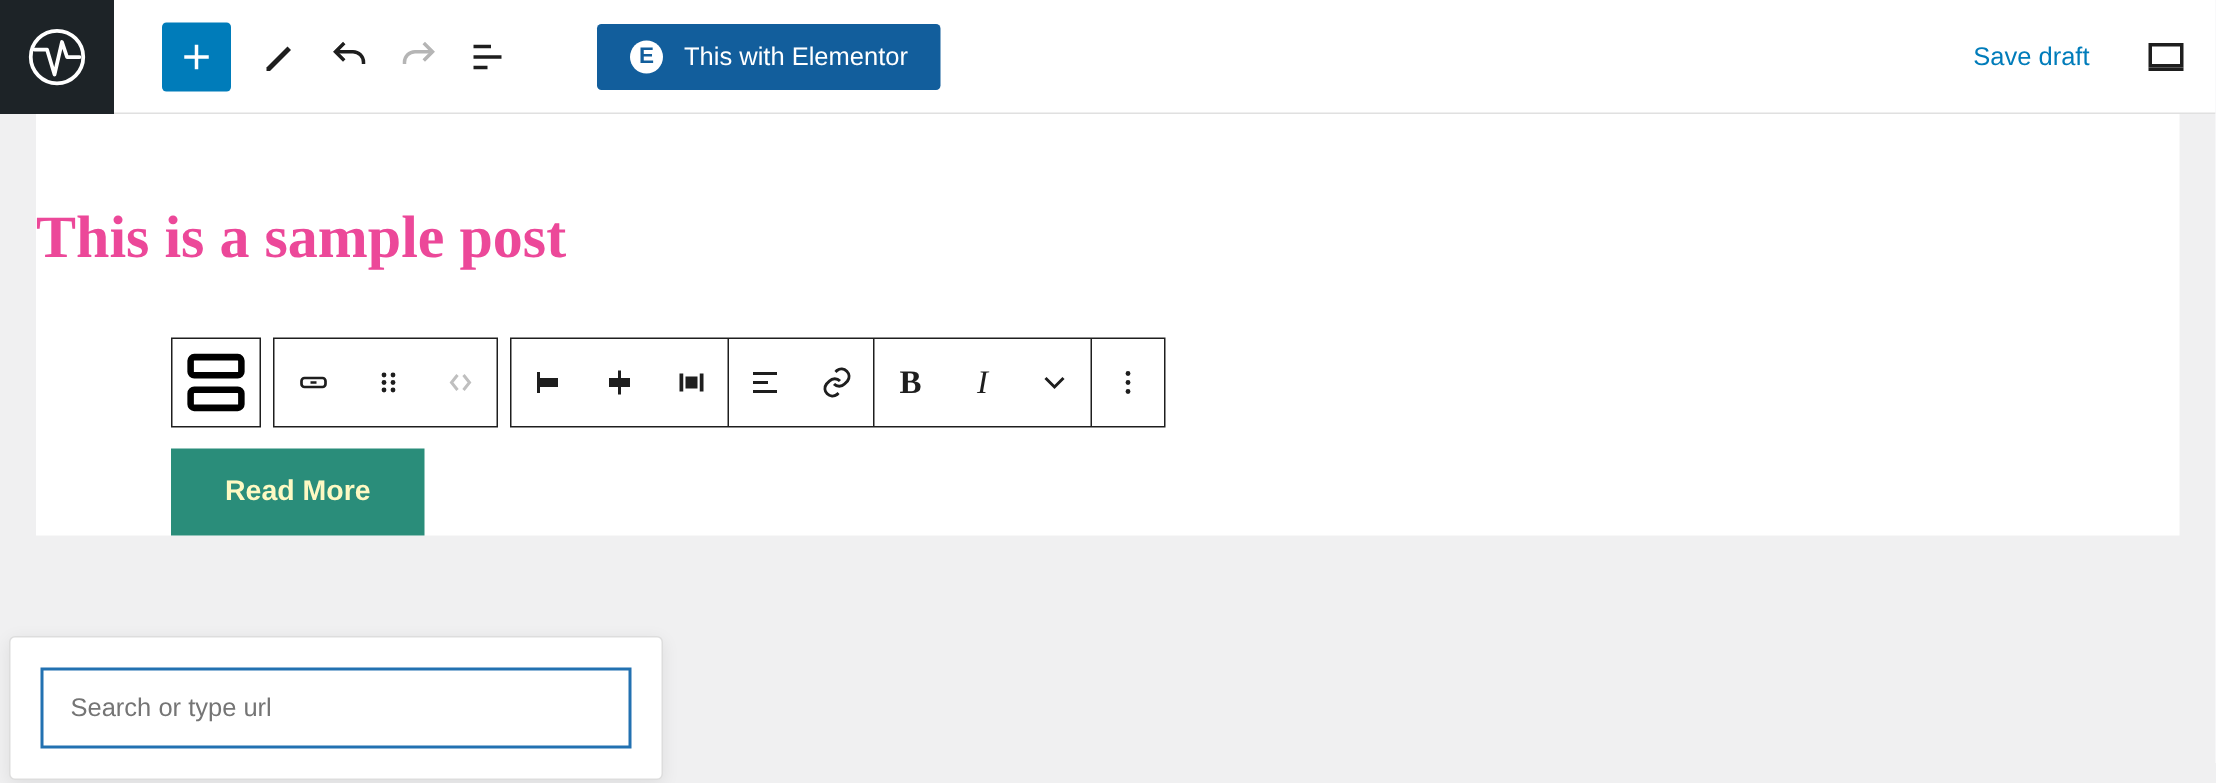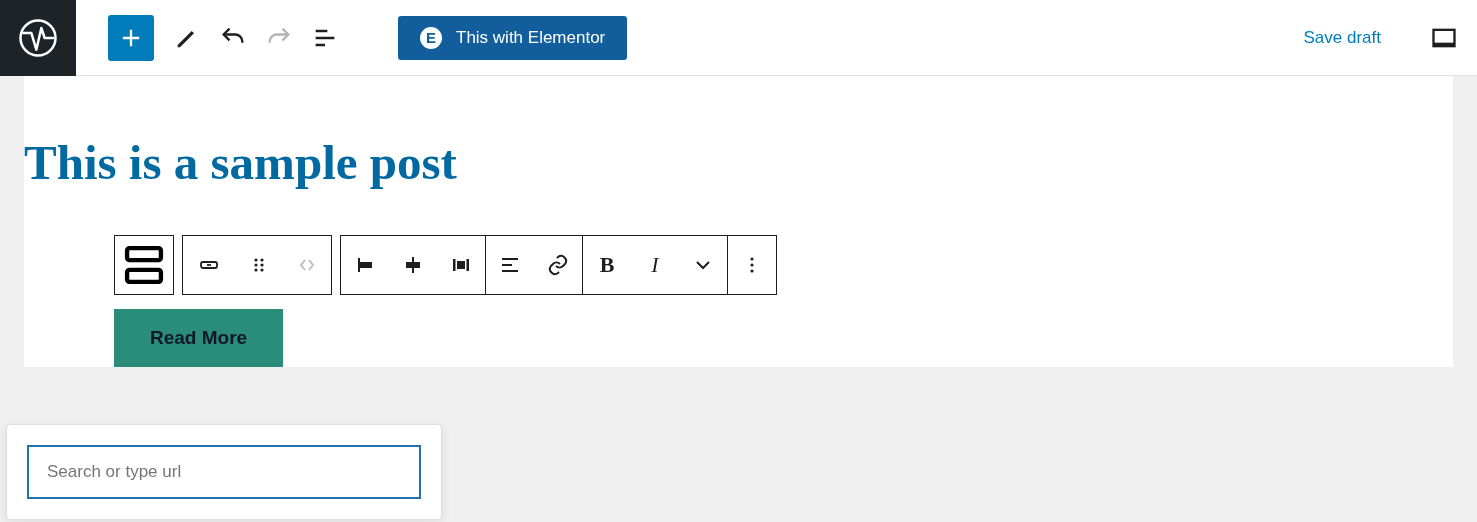"Save draft" .tb-right { gap: 40px -> 28px }
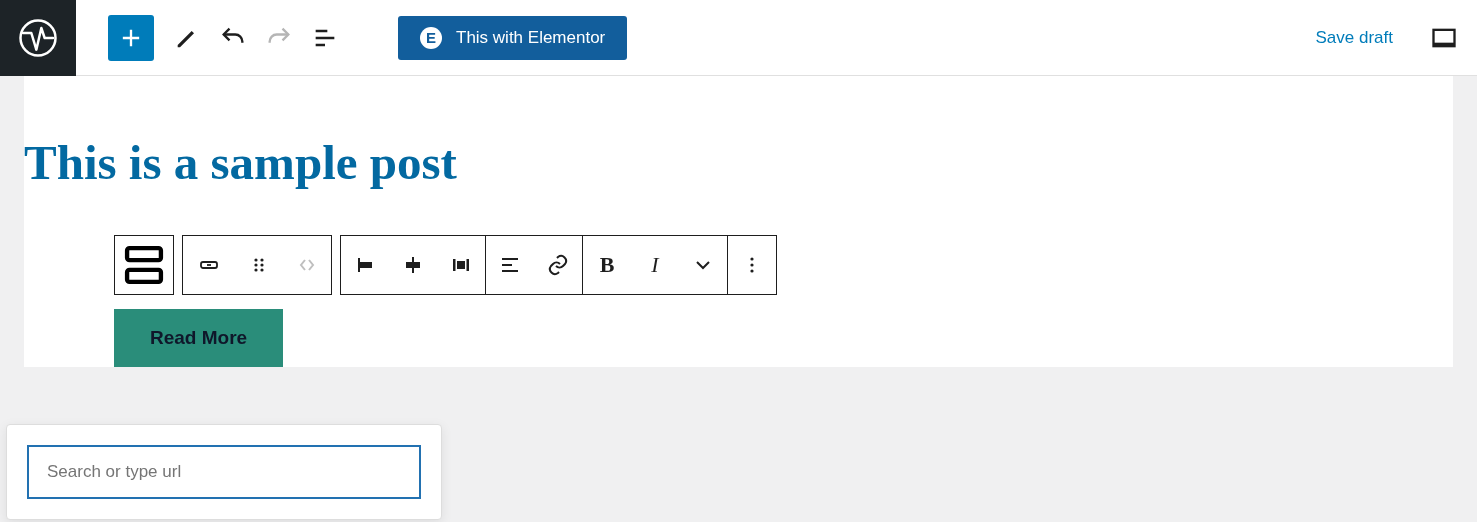"This is a sample post" .post-title { color: #0369a1 -> #ec4899; font-size: 49px -> 40px }
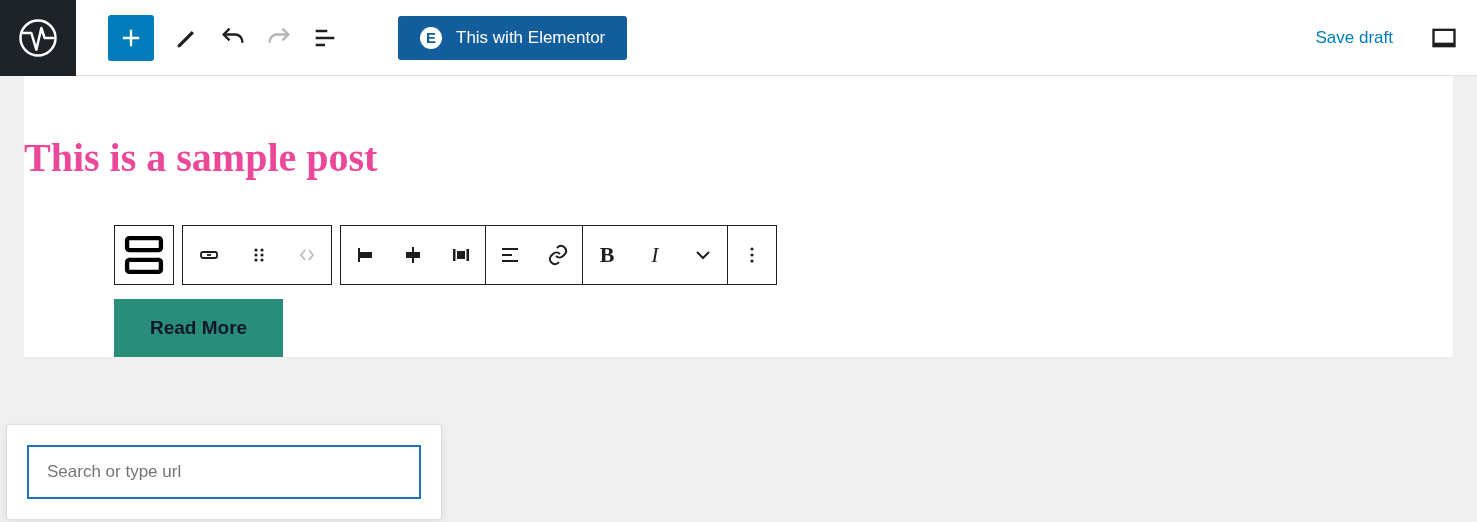"Read More" .read-more { color: #0f172a -> #fef9c3 }
